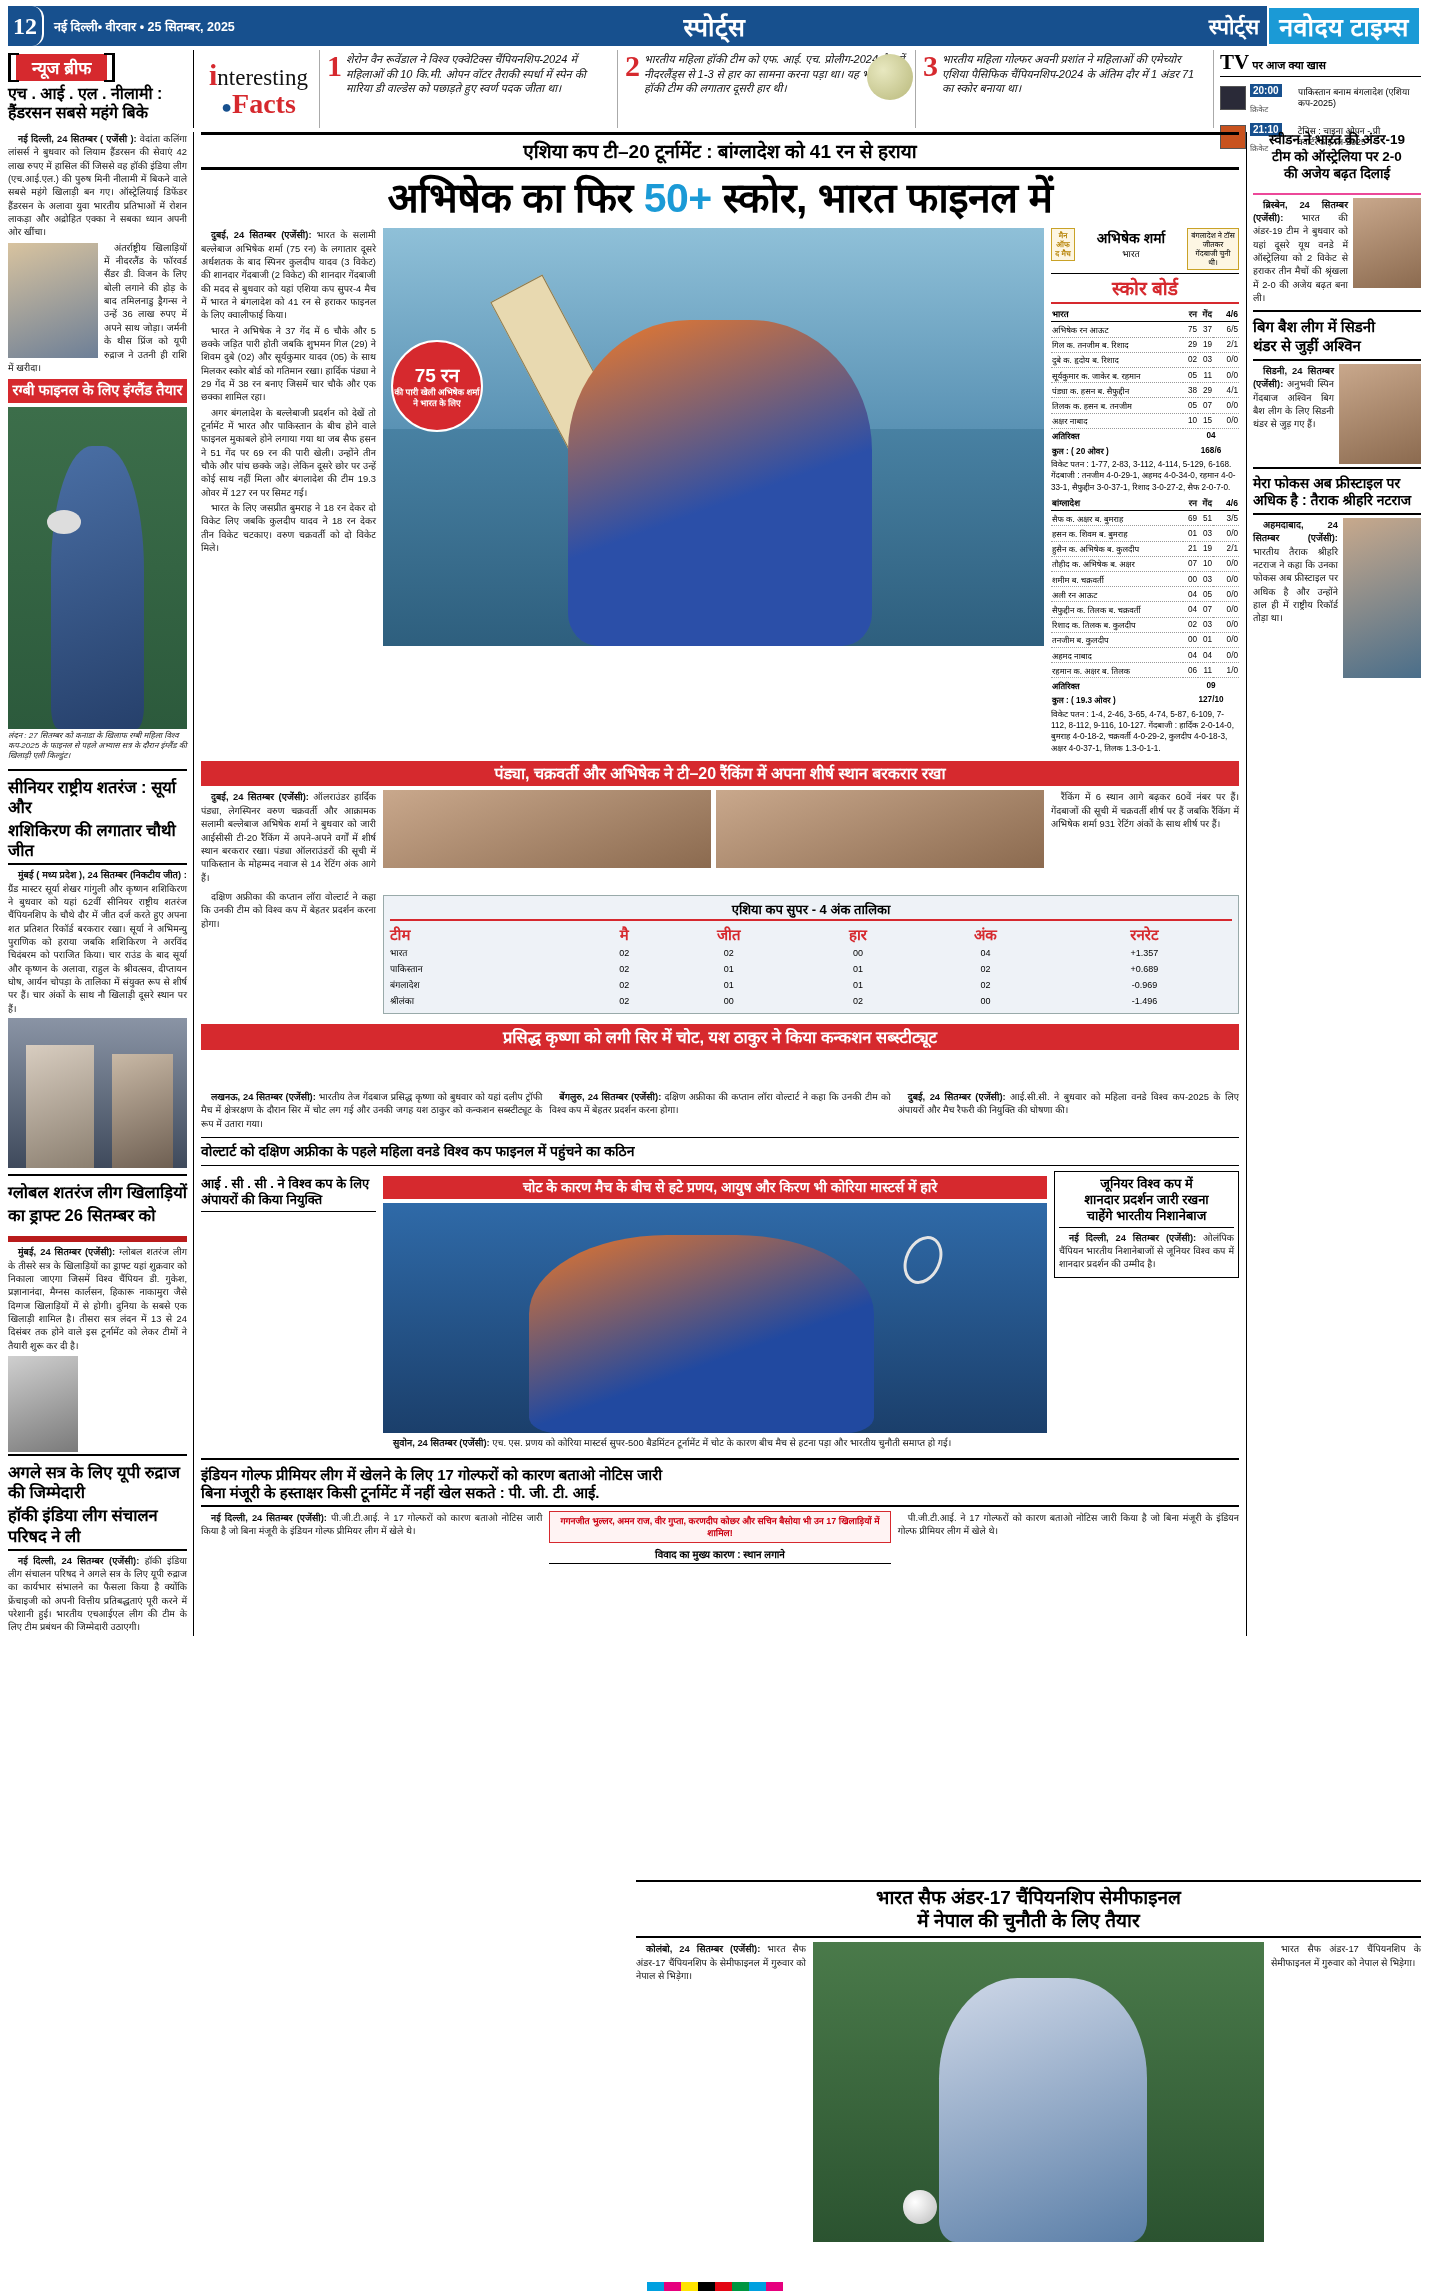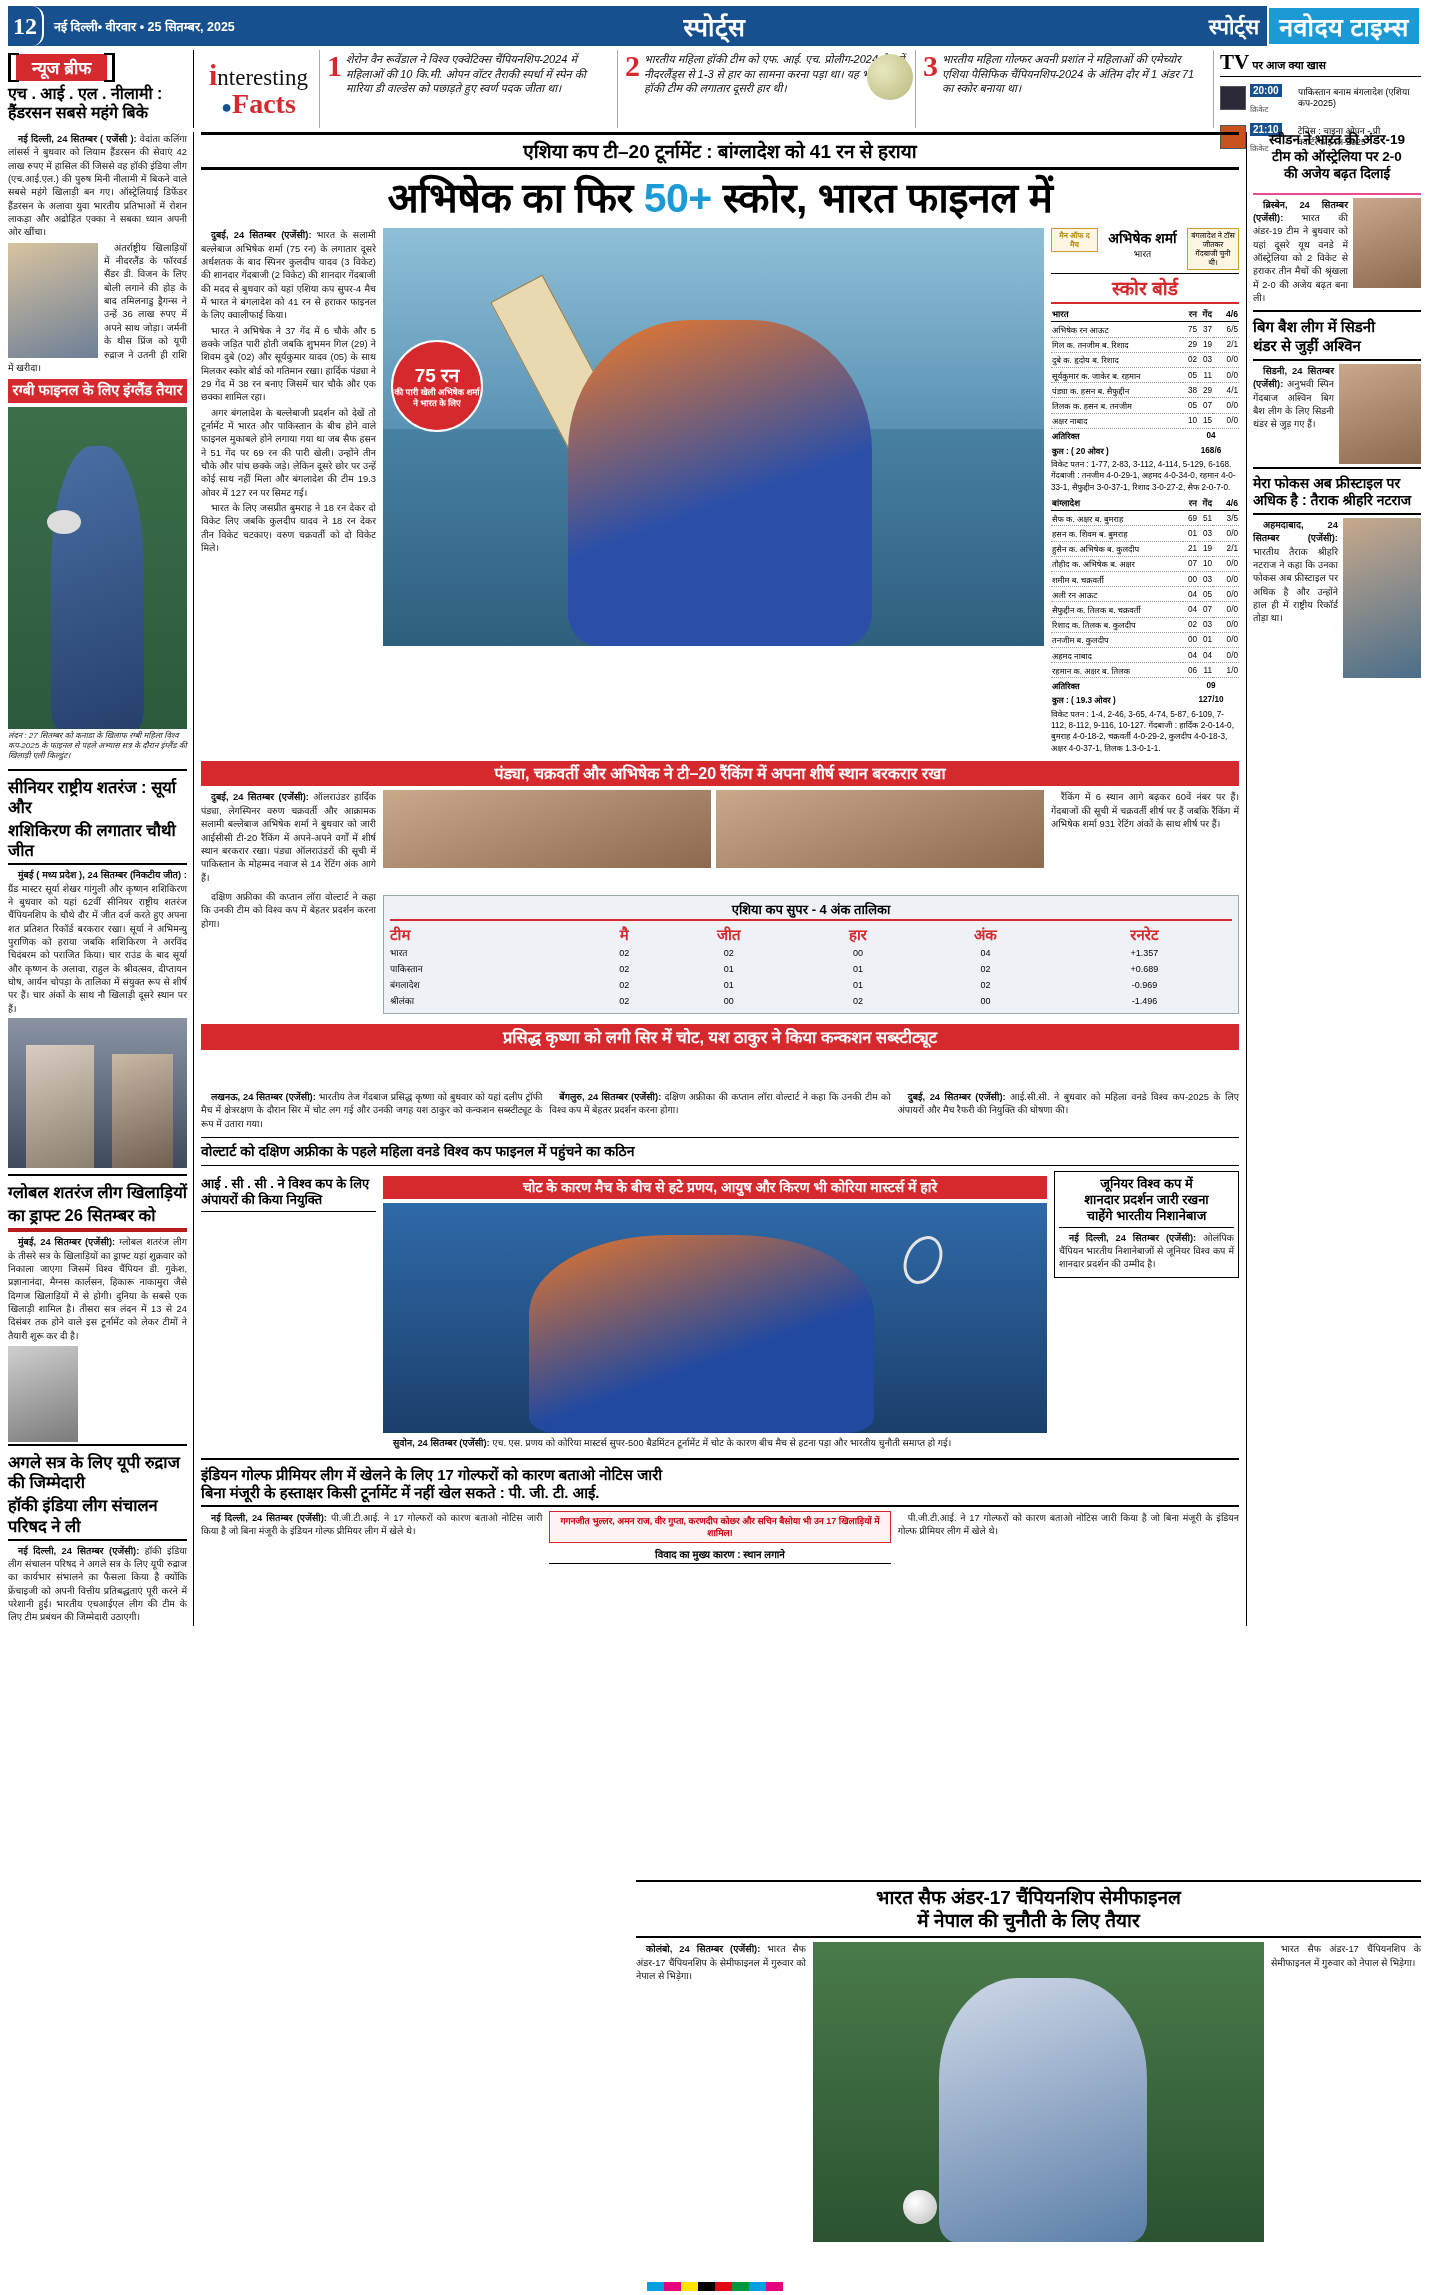"मैन ऑफ द मैच" .sb-manofmatch { width: 47px -> 24px }
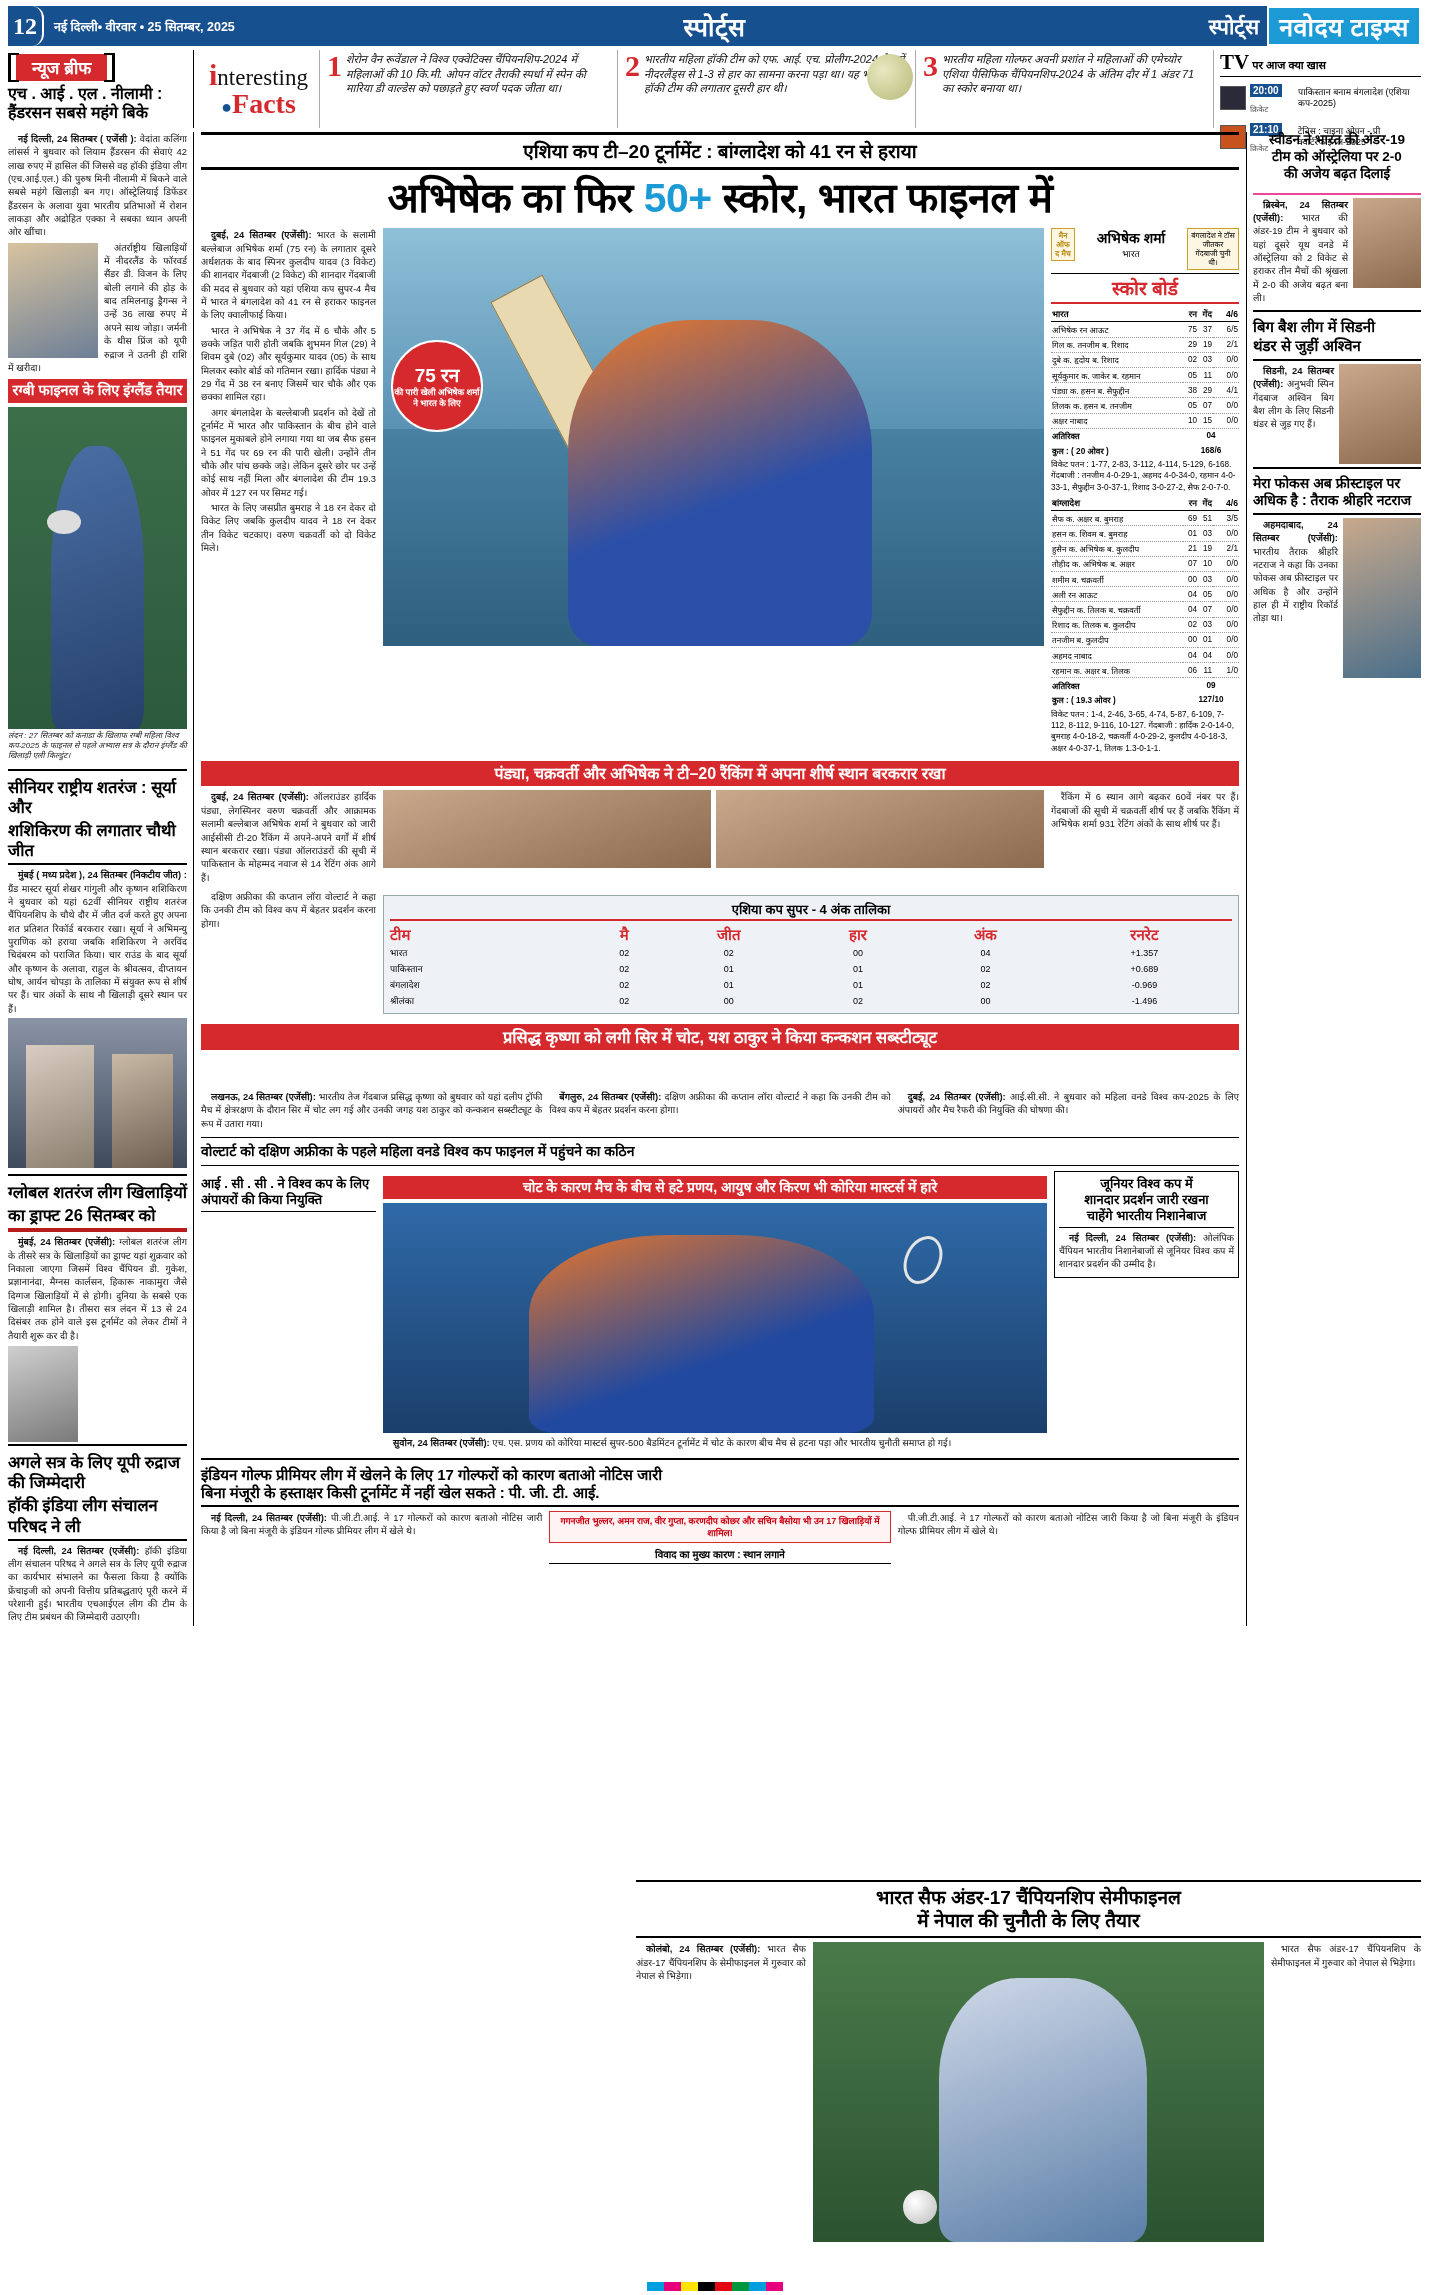"का ड्राफ्ट 26 सितम्बर को" h2.sec-head-plain { border-bottom: 4px solid #b91c1c -> 6px solid #b91c1c; padding-bottom: 3px -> 11px }
